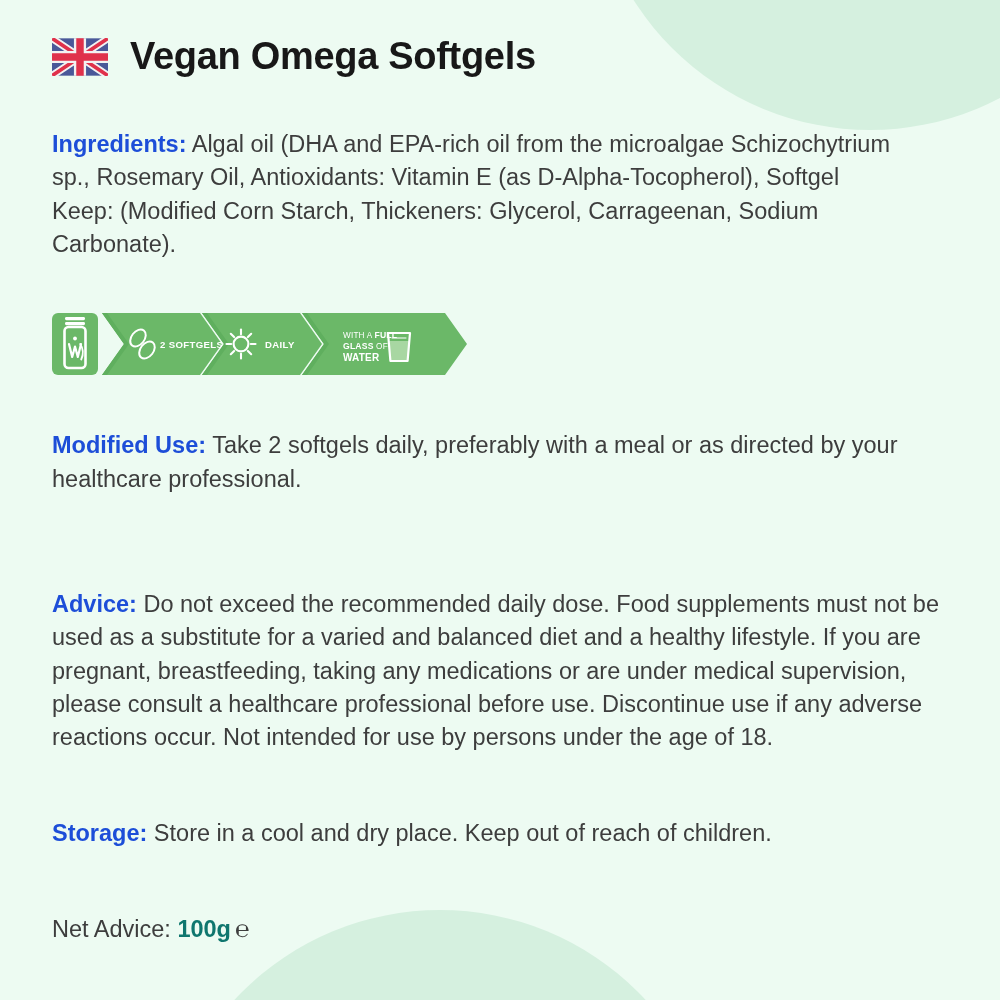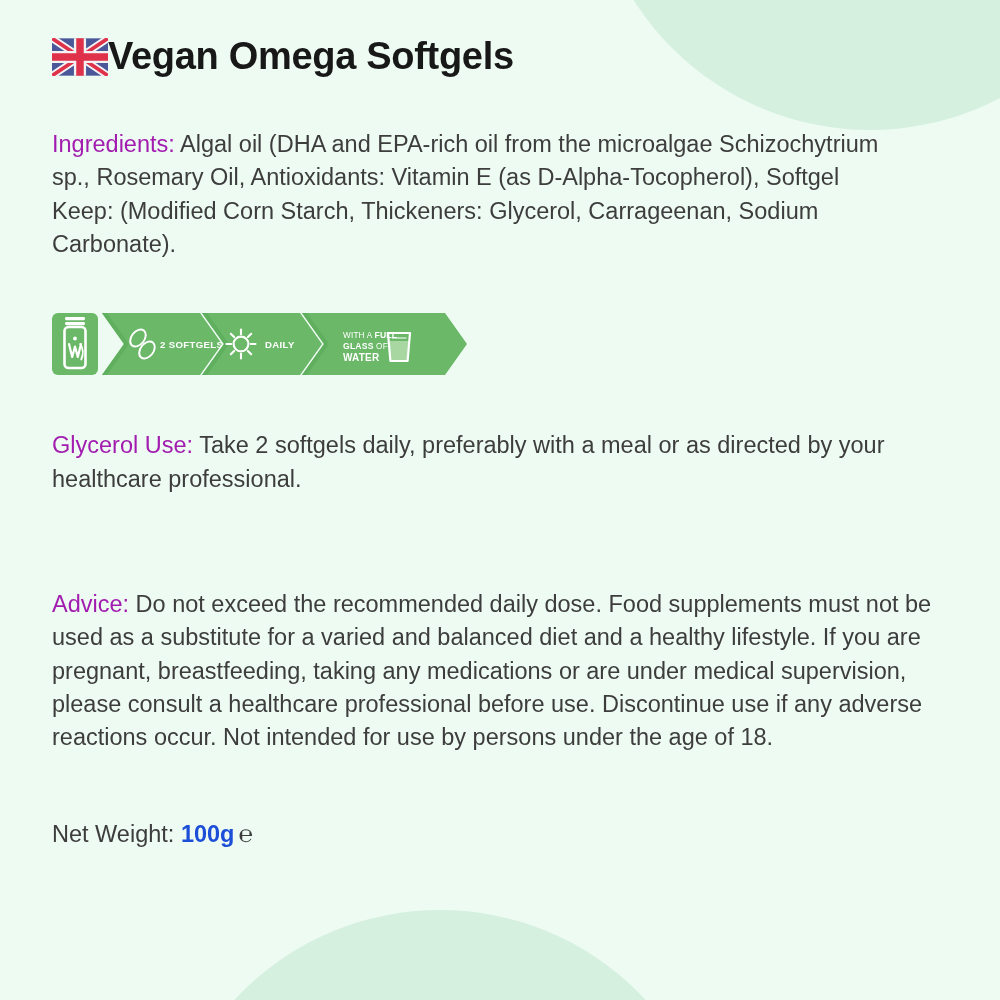"Vegan Omega Softgels" .header-row { gap: none -> 22px }
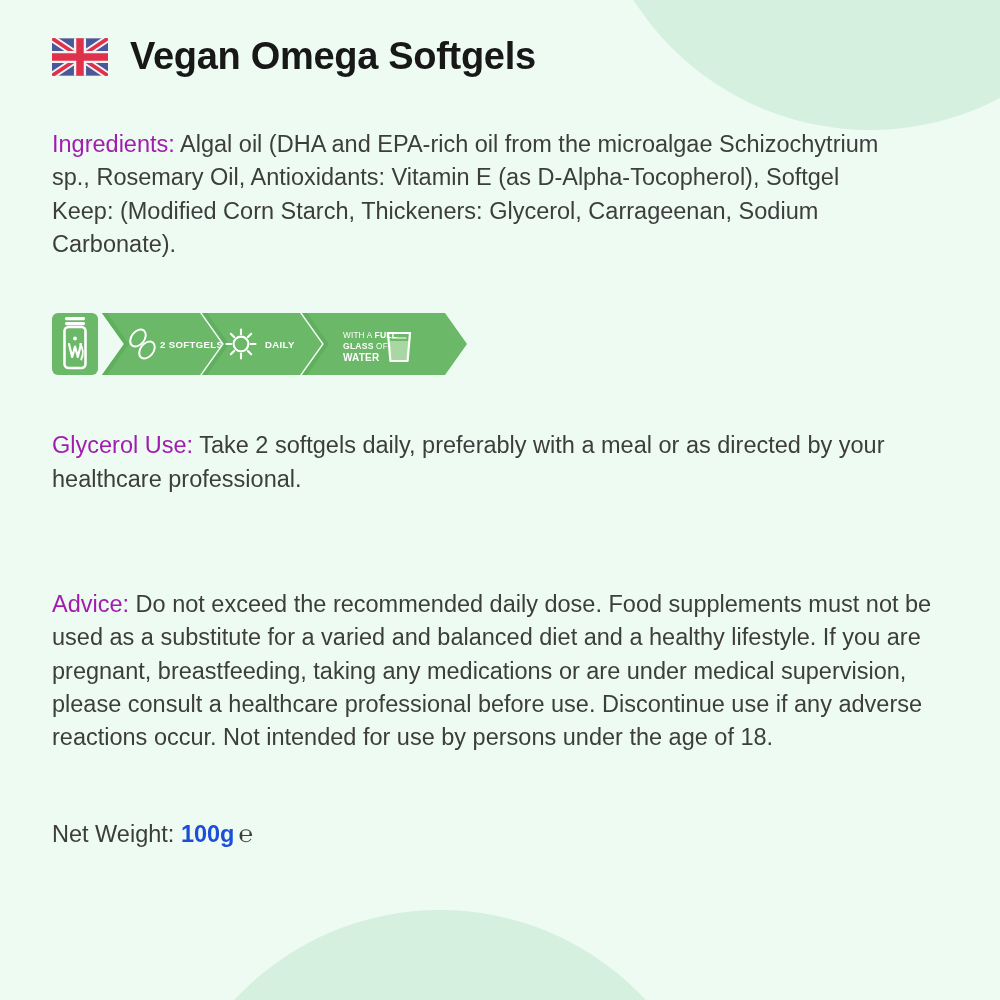"Ingredients:" .para .lead { color: #a21caf -> #1d4ed8; font-weight: normal -> bold }
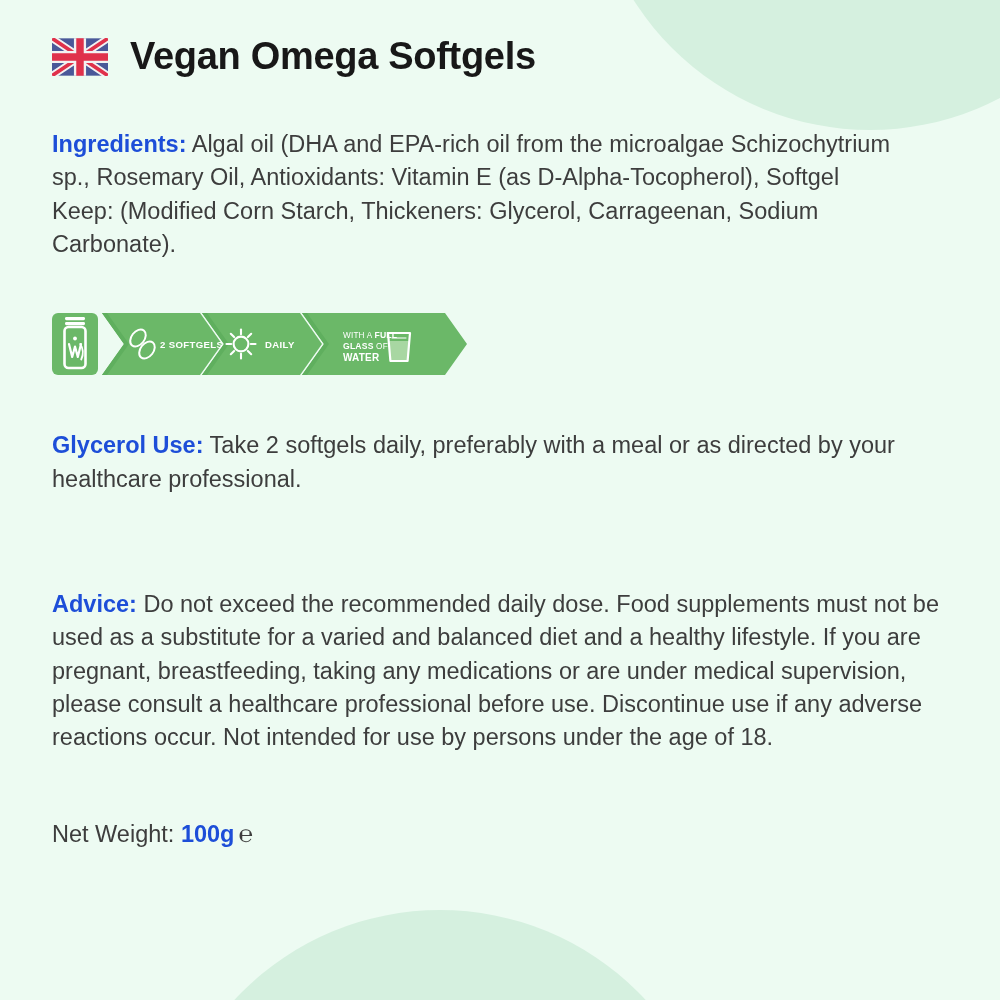"Glycerol Use:" span.lead { text: Glycerol -> Modified }
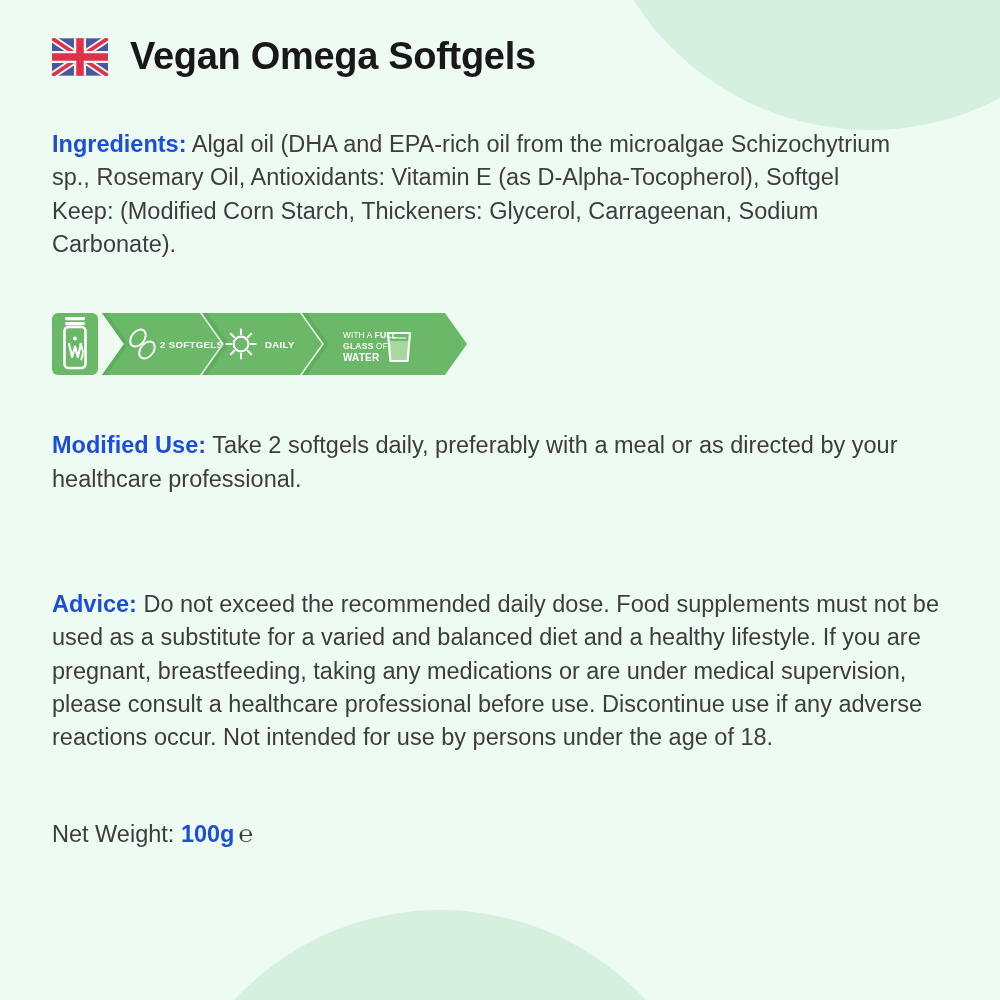"Storage: Store in a cool" div.block-storage { html: none -> <div> <p><span>Storage:</span><span> Store in a cool and dry place. Keep out of reach of children.</span></p> </div> }
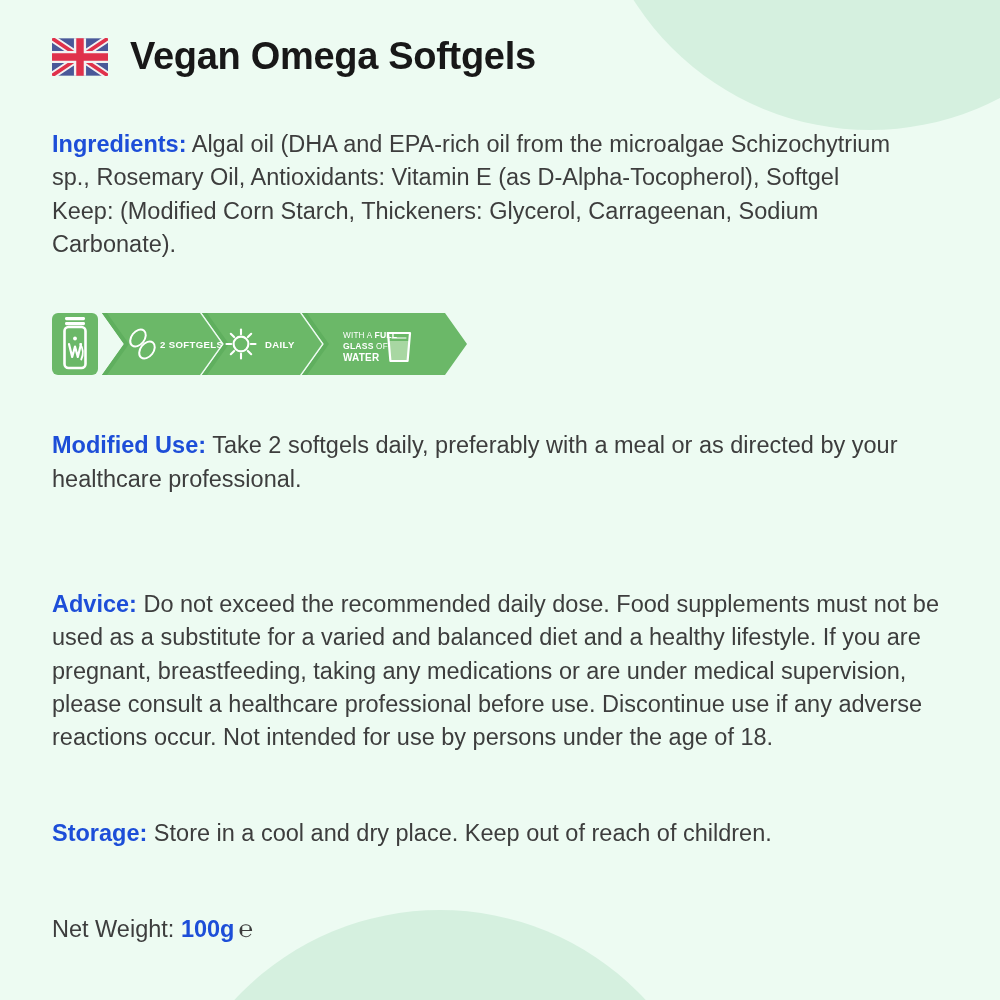"Net Weight:" span { text: Weight -> Advice }
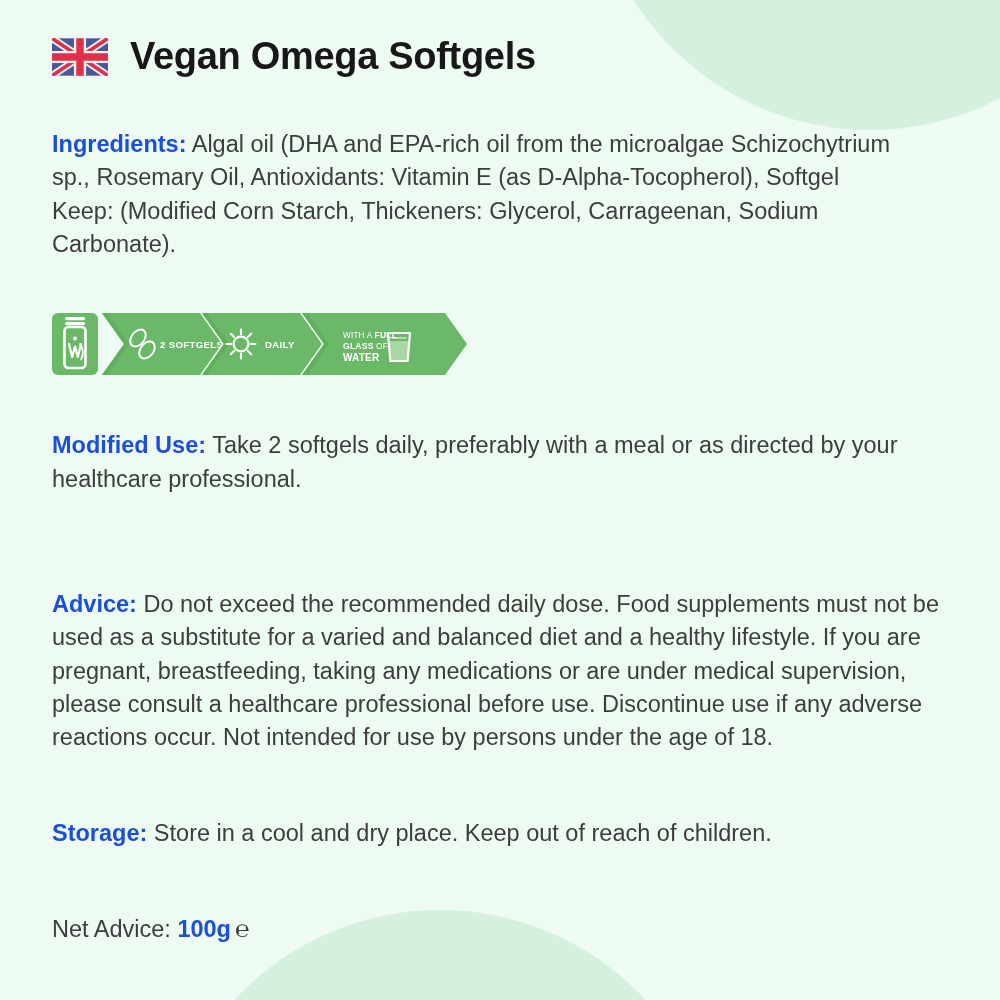"100g" .netweight .weight-value { color: #1d4ed8 -> #0f766e }
